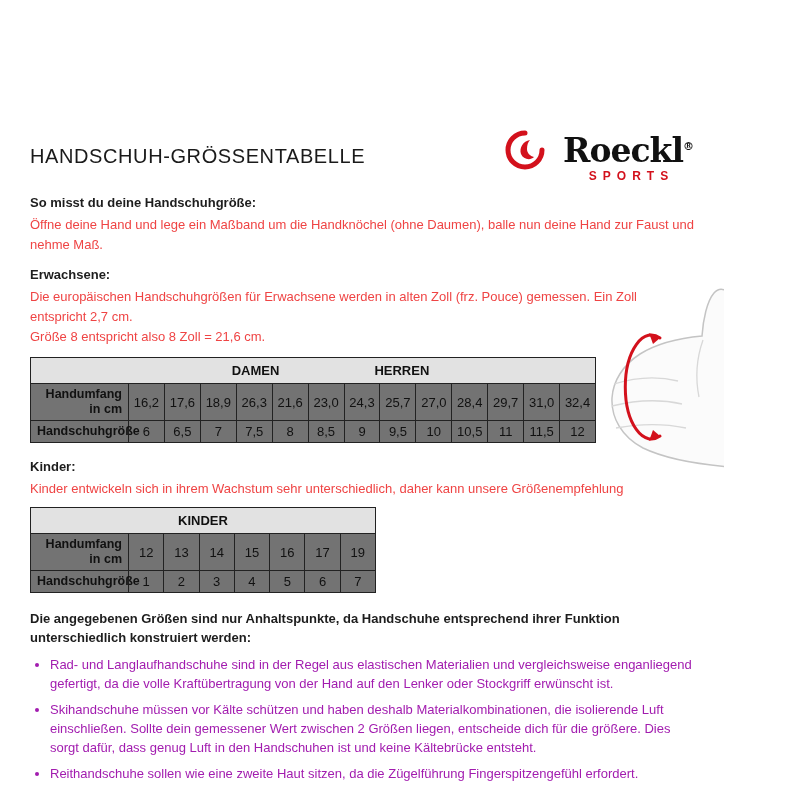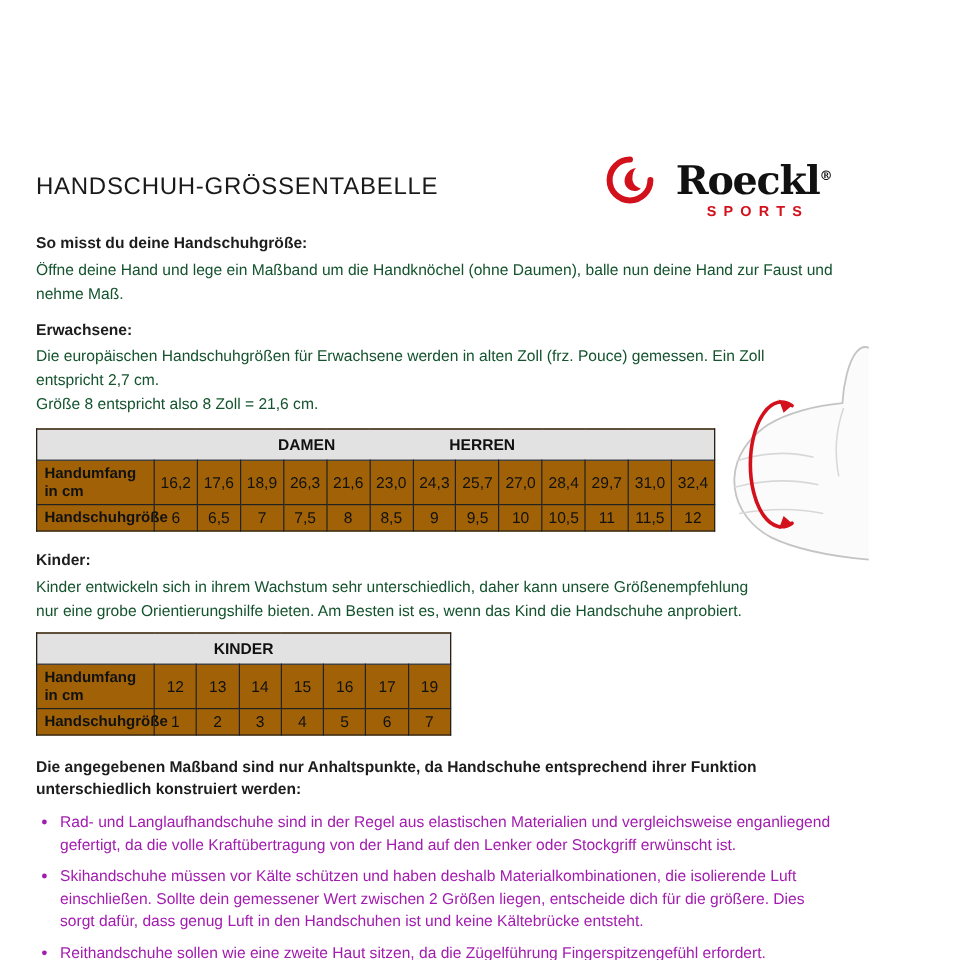"Öffne deine Hand und lege" .body-line { color: #14532d -> #ef4444 }
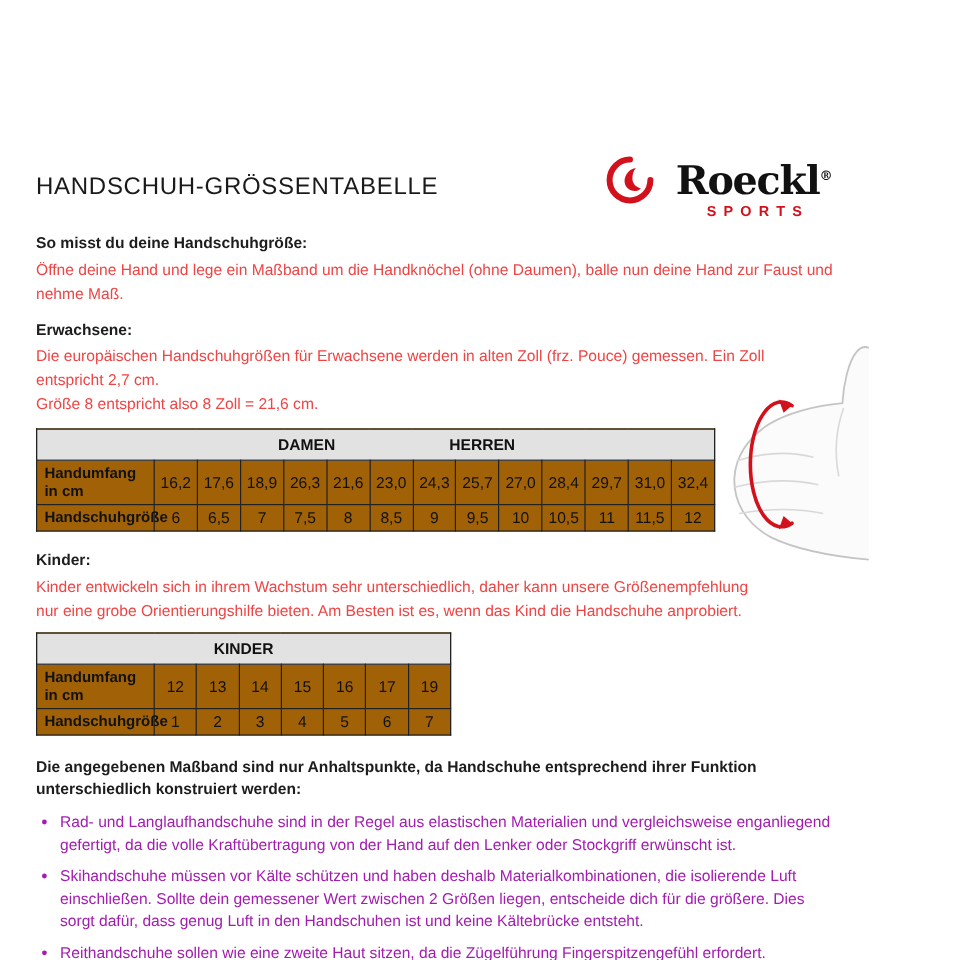"DAMEN" table { background: #a16207 -> #737373 }
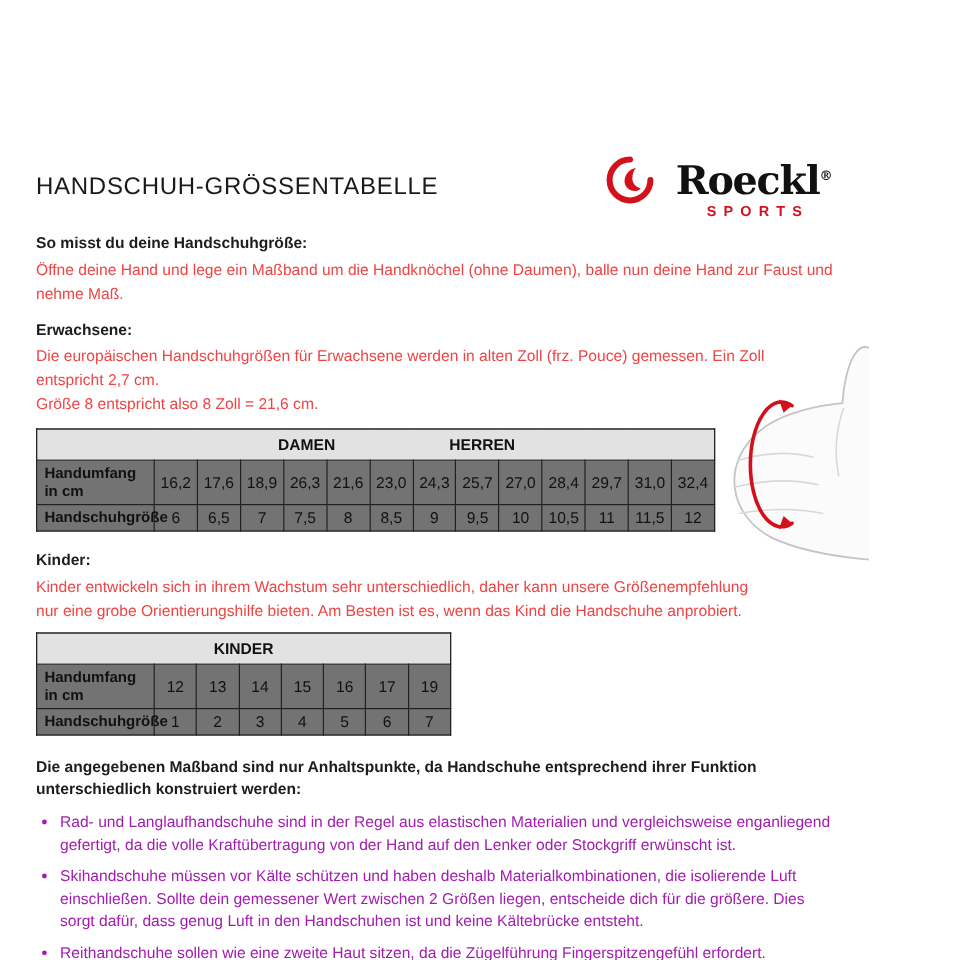"Handumfang in cm" td.lbl { text-align: left -> right }
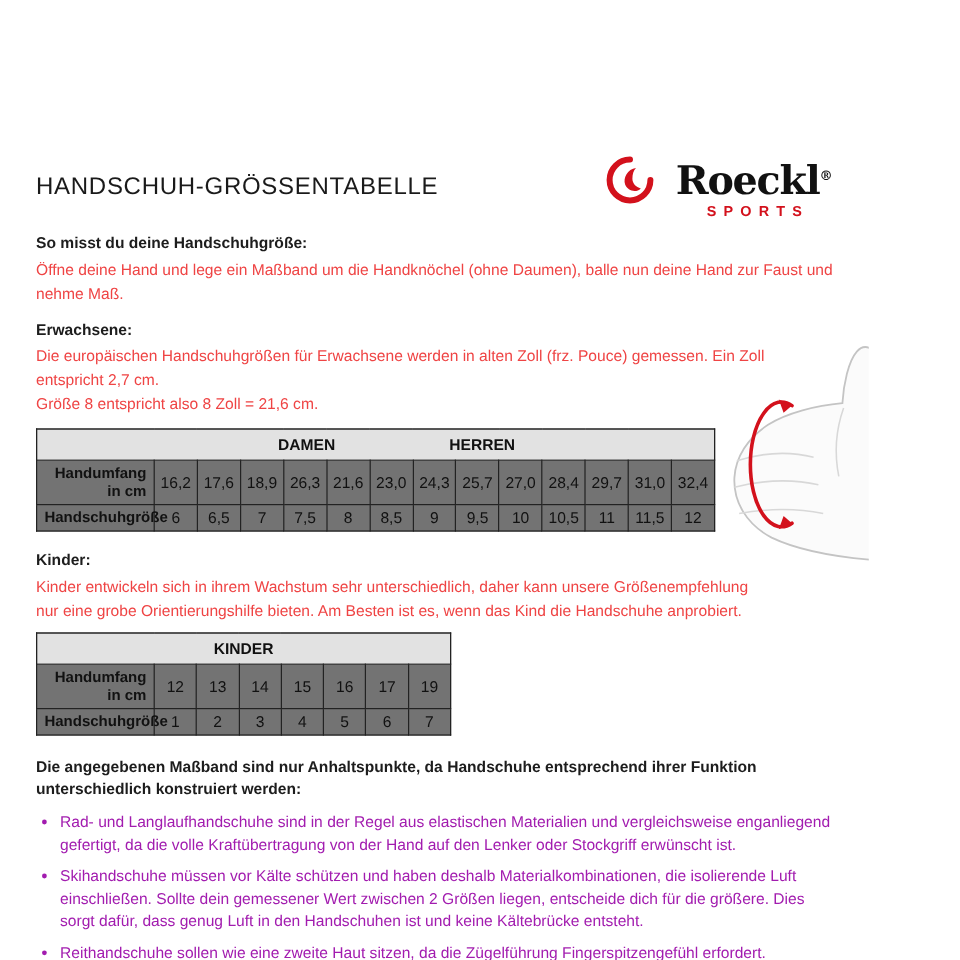"nur eine grobe Orientierungshilfe" div.body-line { html: <div>nur eine grobe Orientierungshilfe bieten. Am Besten ist es, wenn das Kind die Handschuhe anprobiert.</div> -> none }
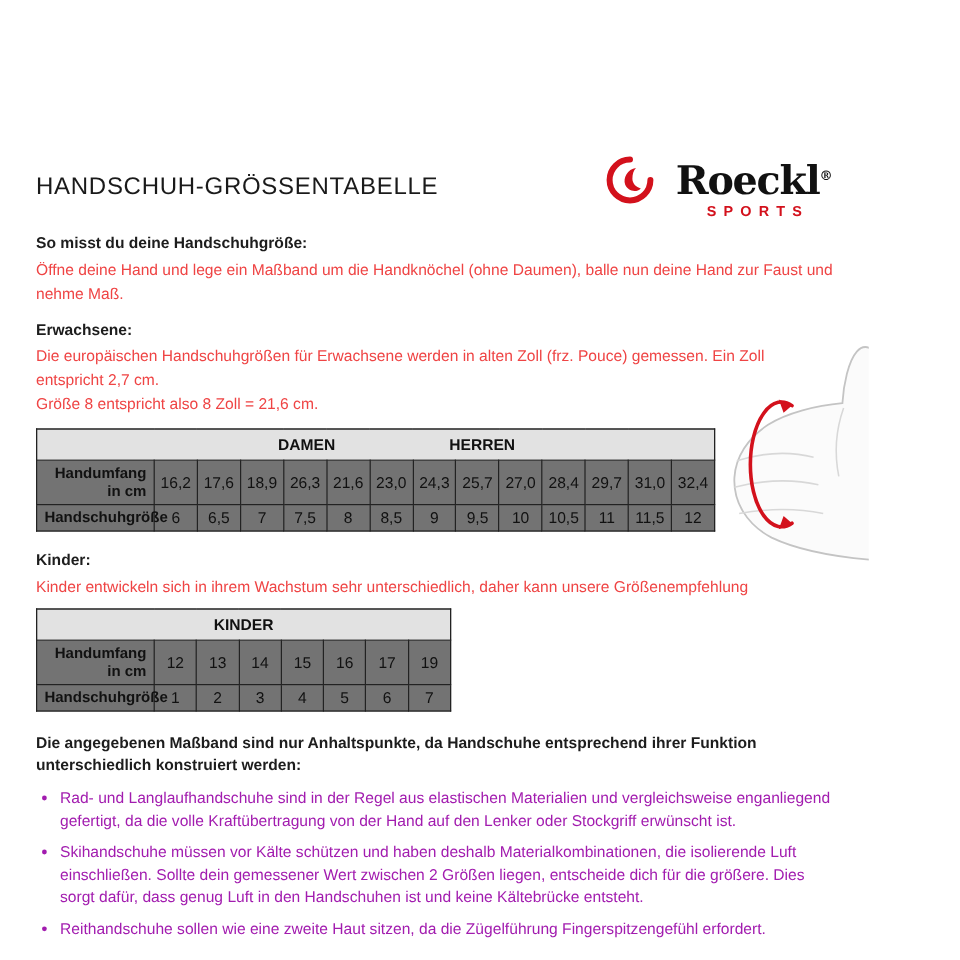"Die angegebenen Maßband sind nur" div.notes-heading { text: Maßband -> Größen }
